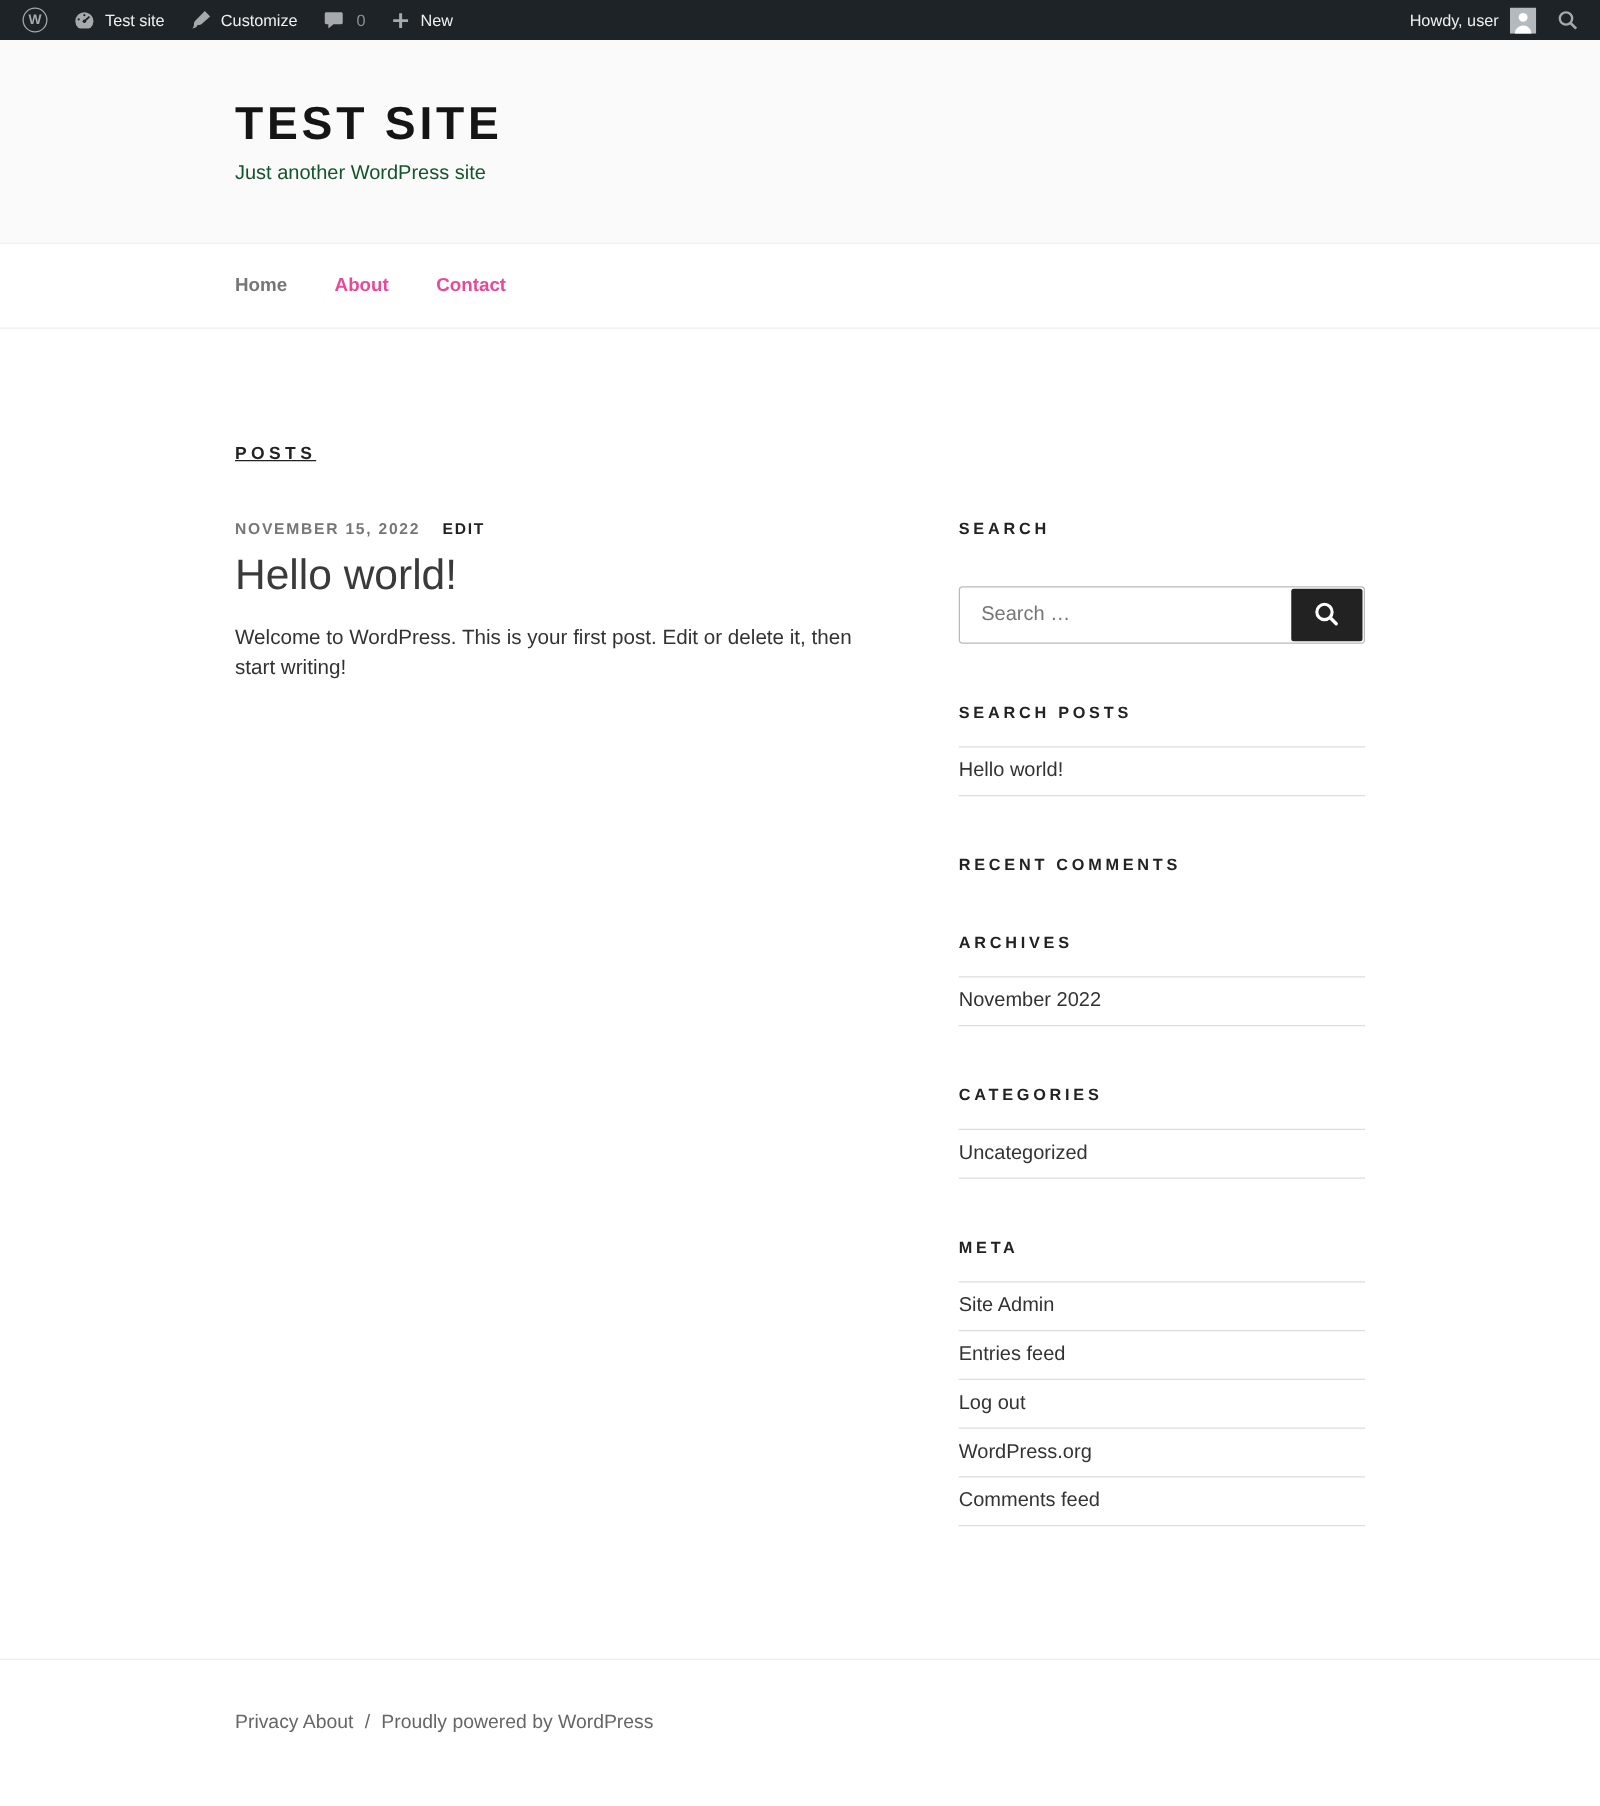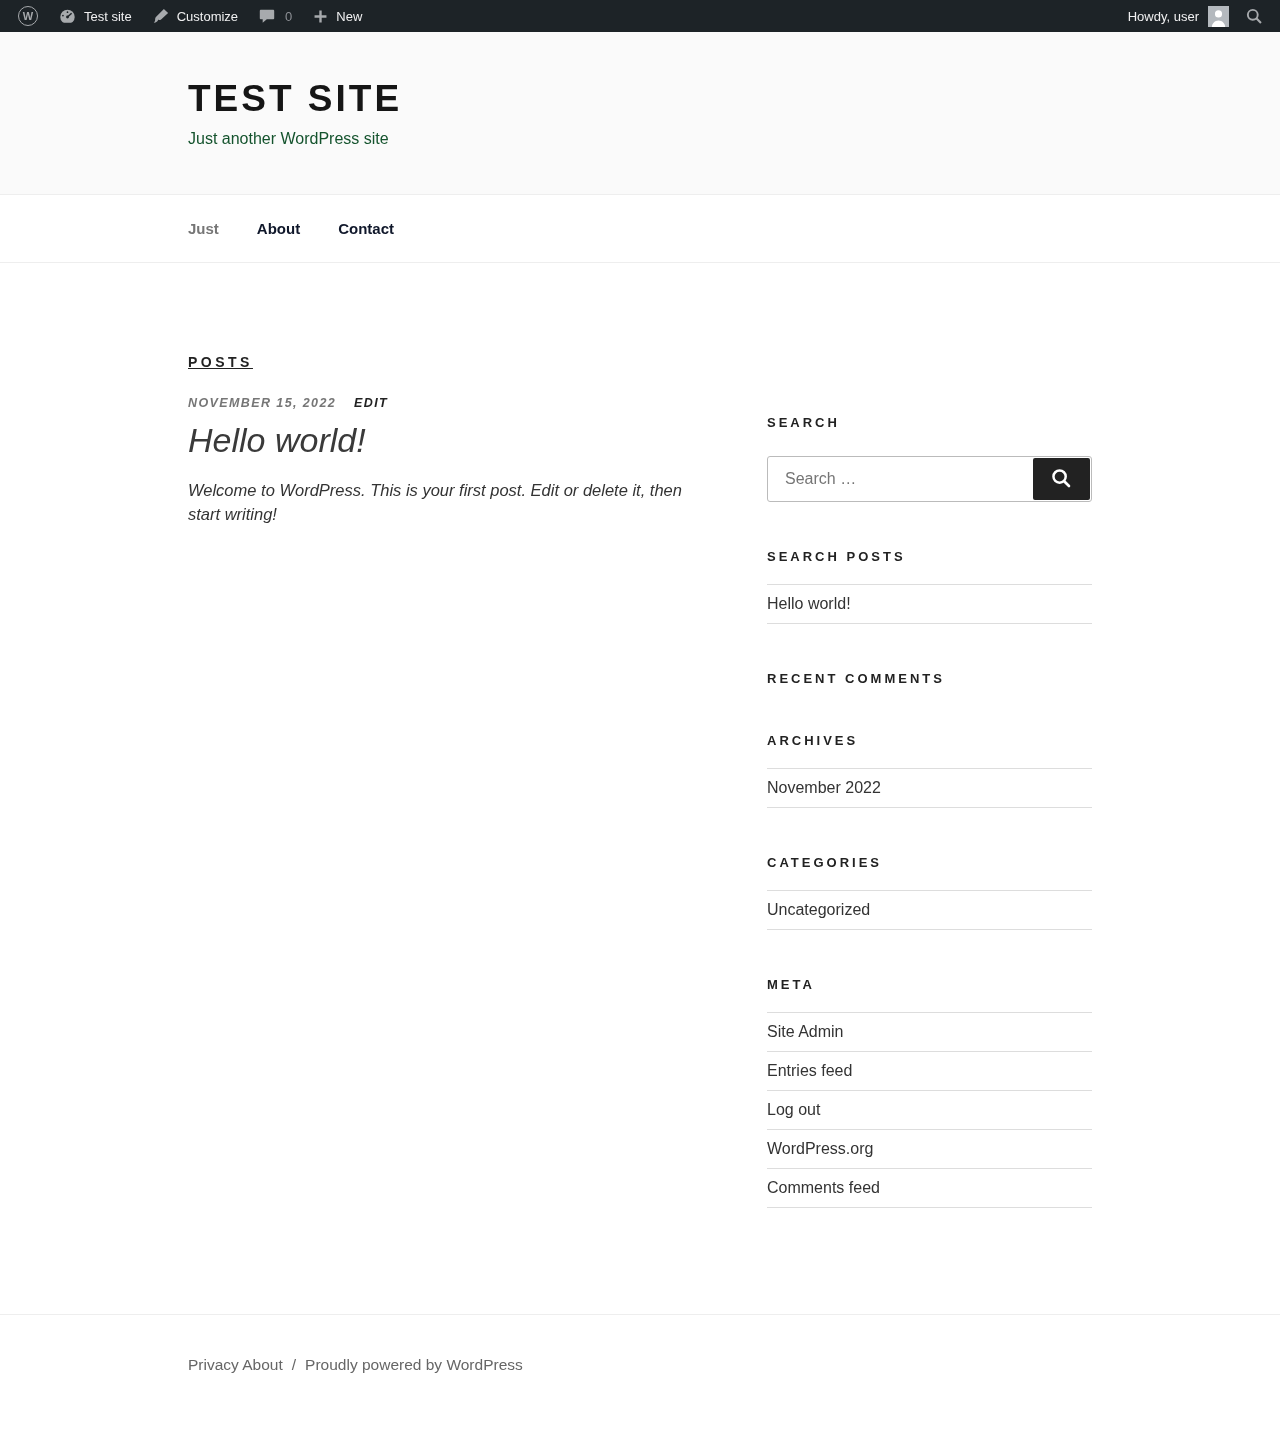"Just" a { text: Just -> Home }
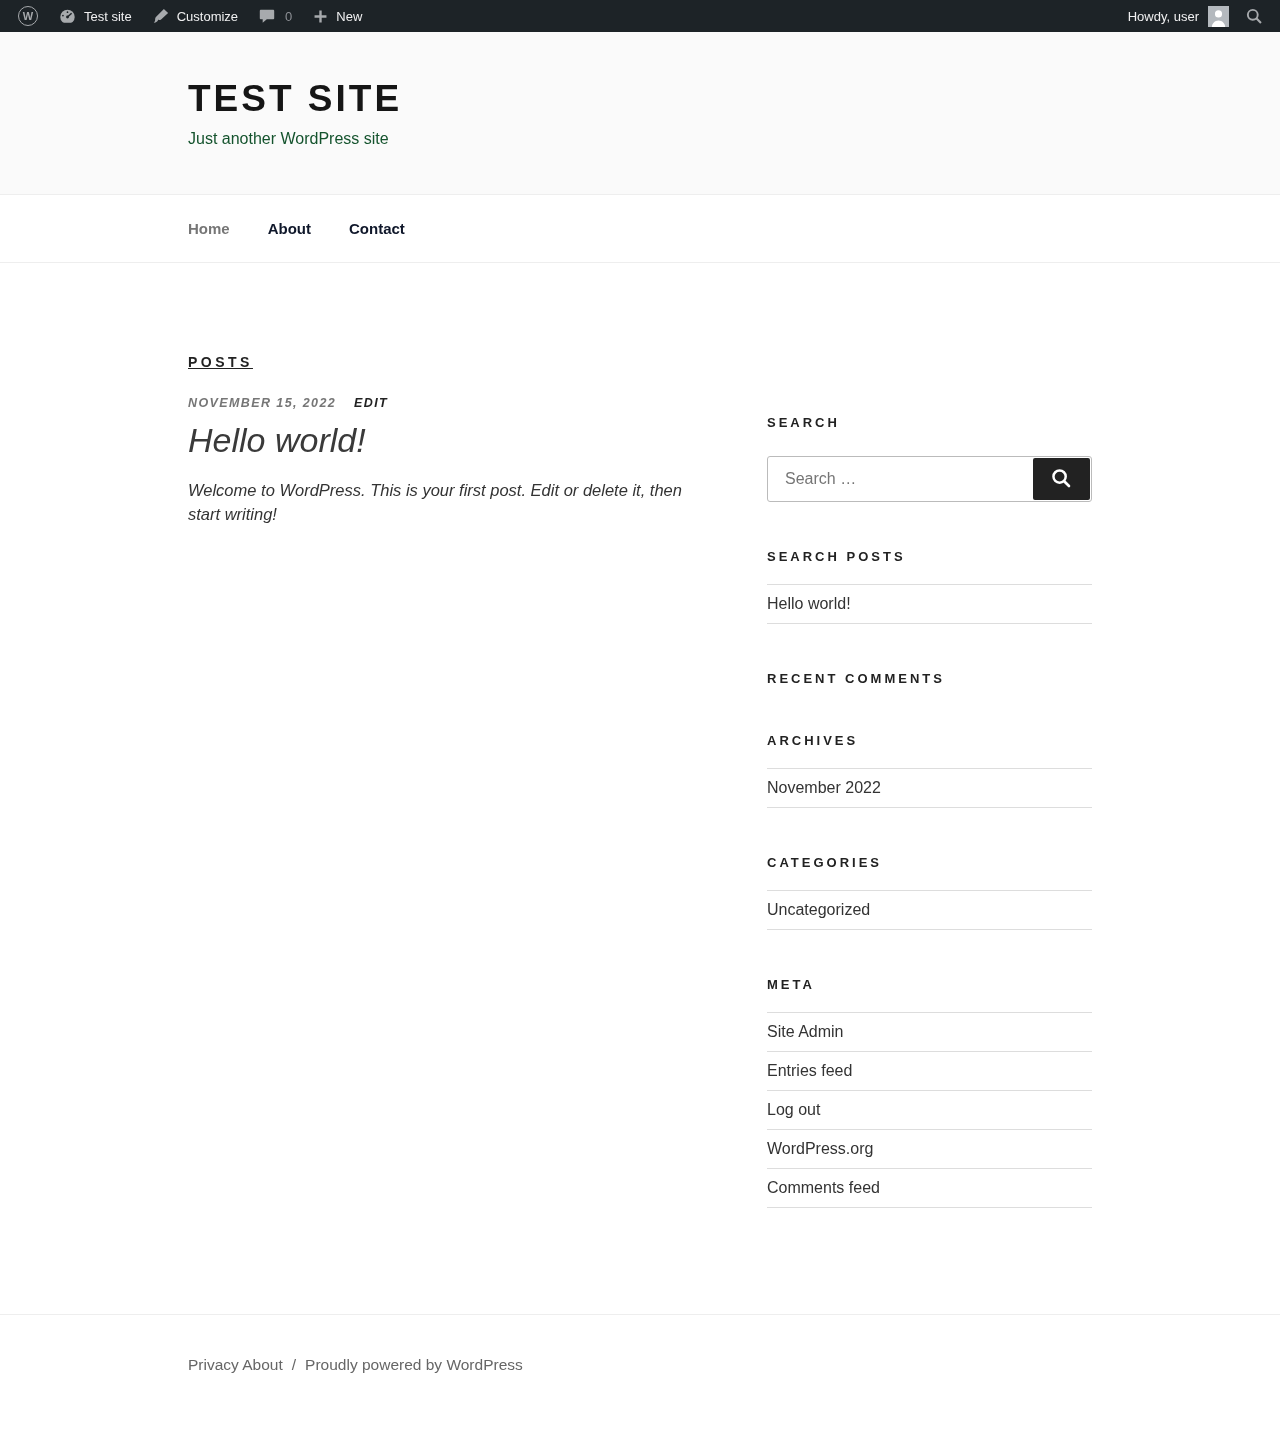"About" .main-nav li a { color: #0f172a -> #ec4899 }
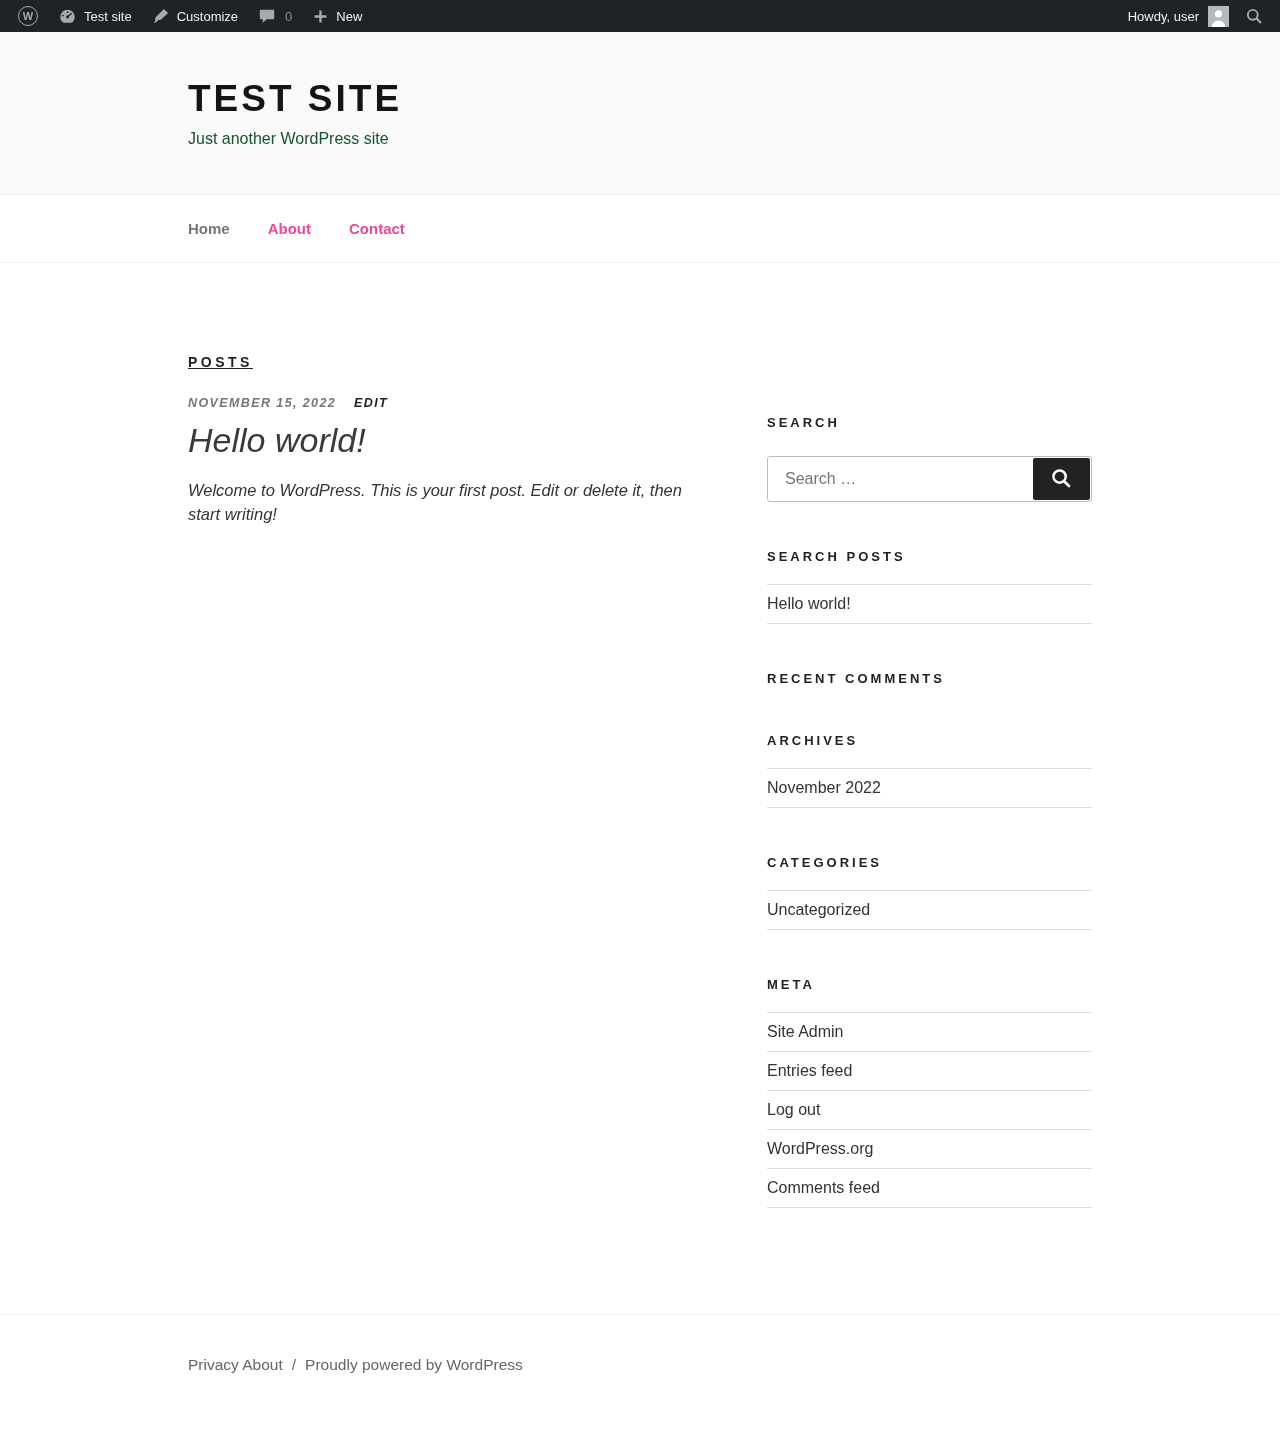"NOVEMBER 15, 2022 EDIT" .post { font-style: italic -> none; margin-top: 26px -> 46px }
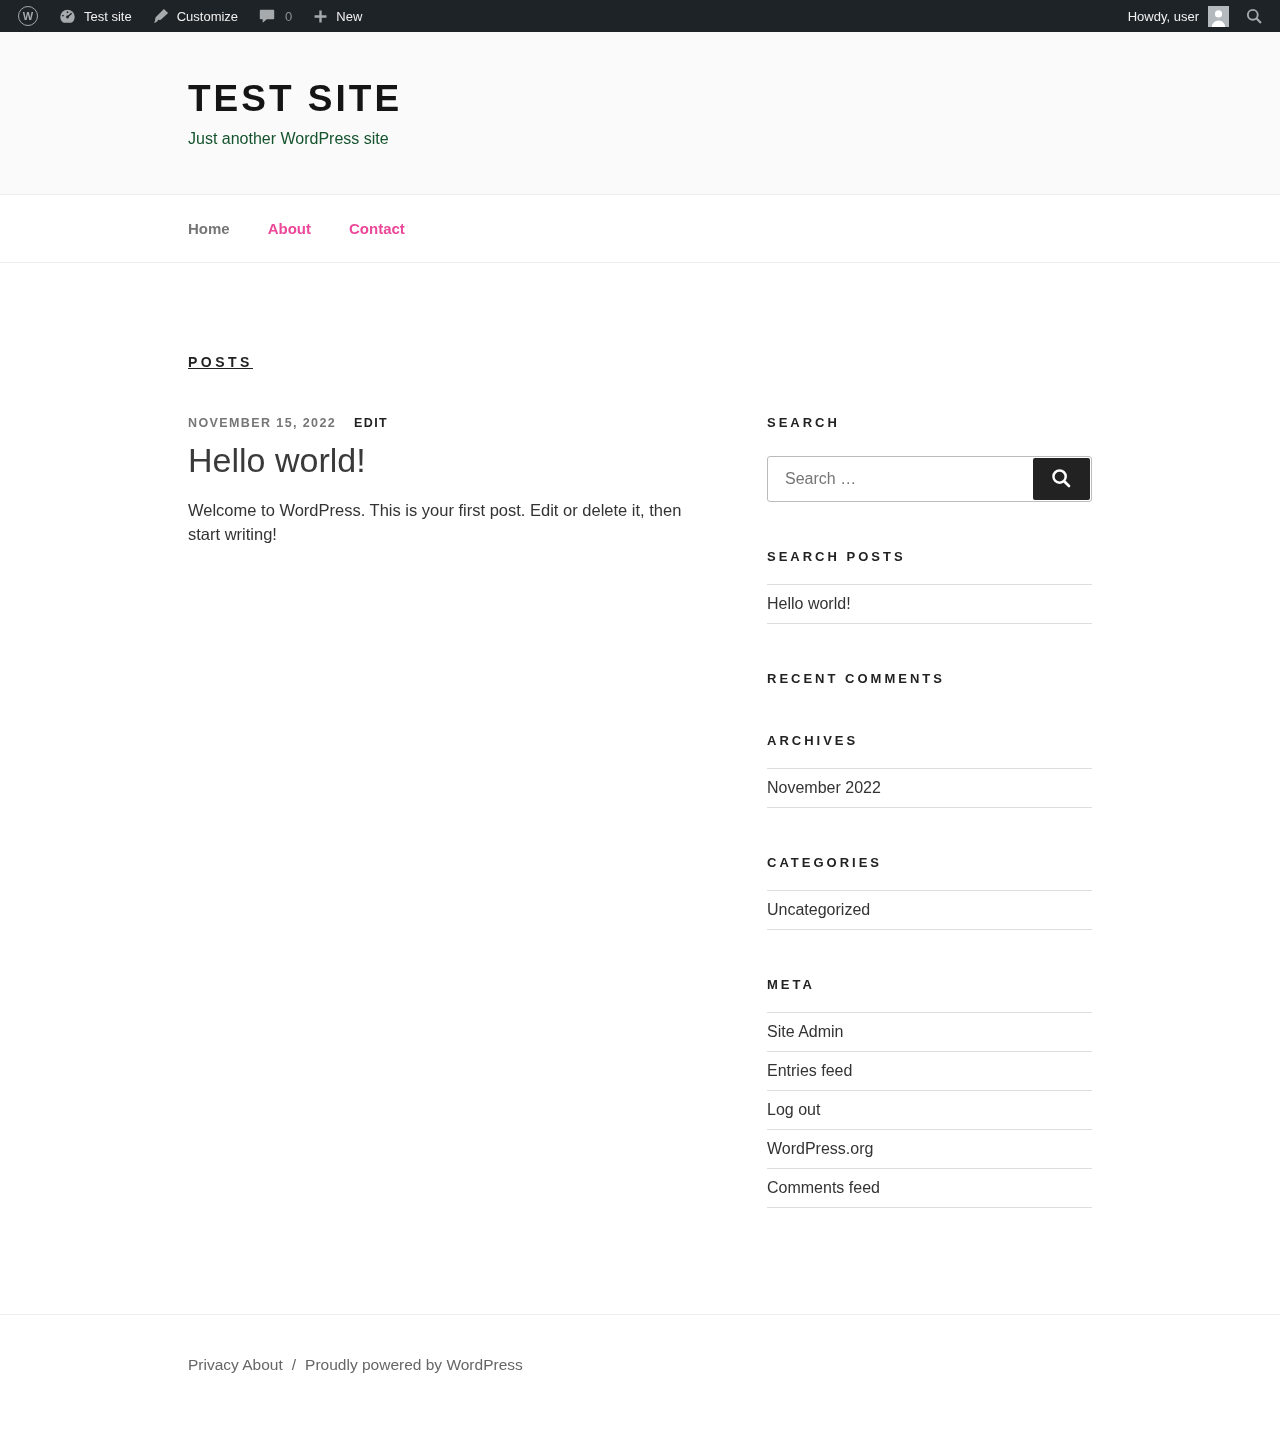"Search …" .search-form { margin-top: 26px -> 39px }
